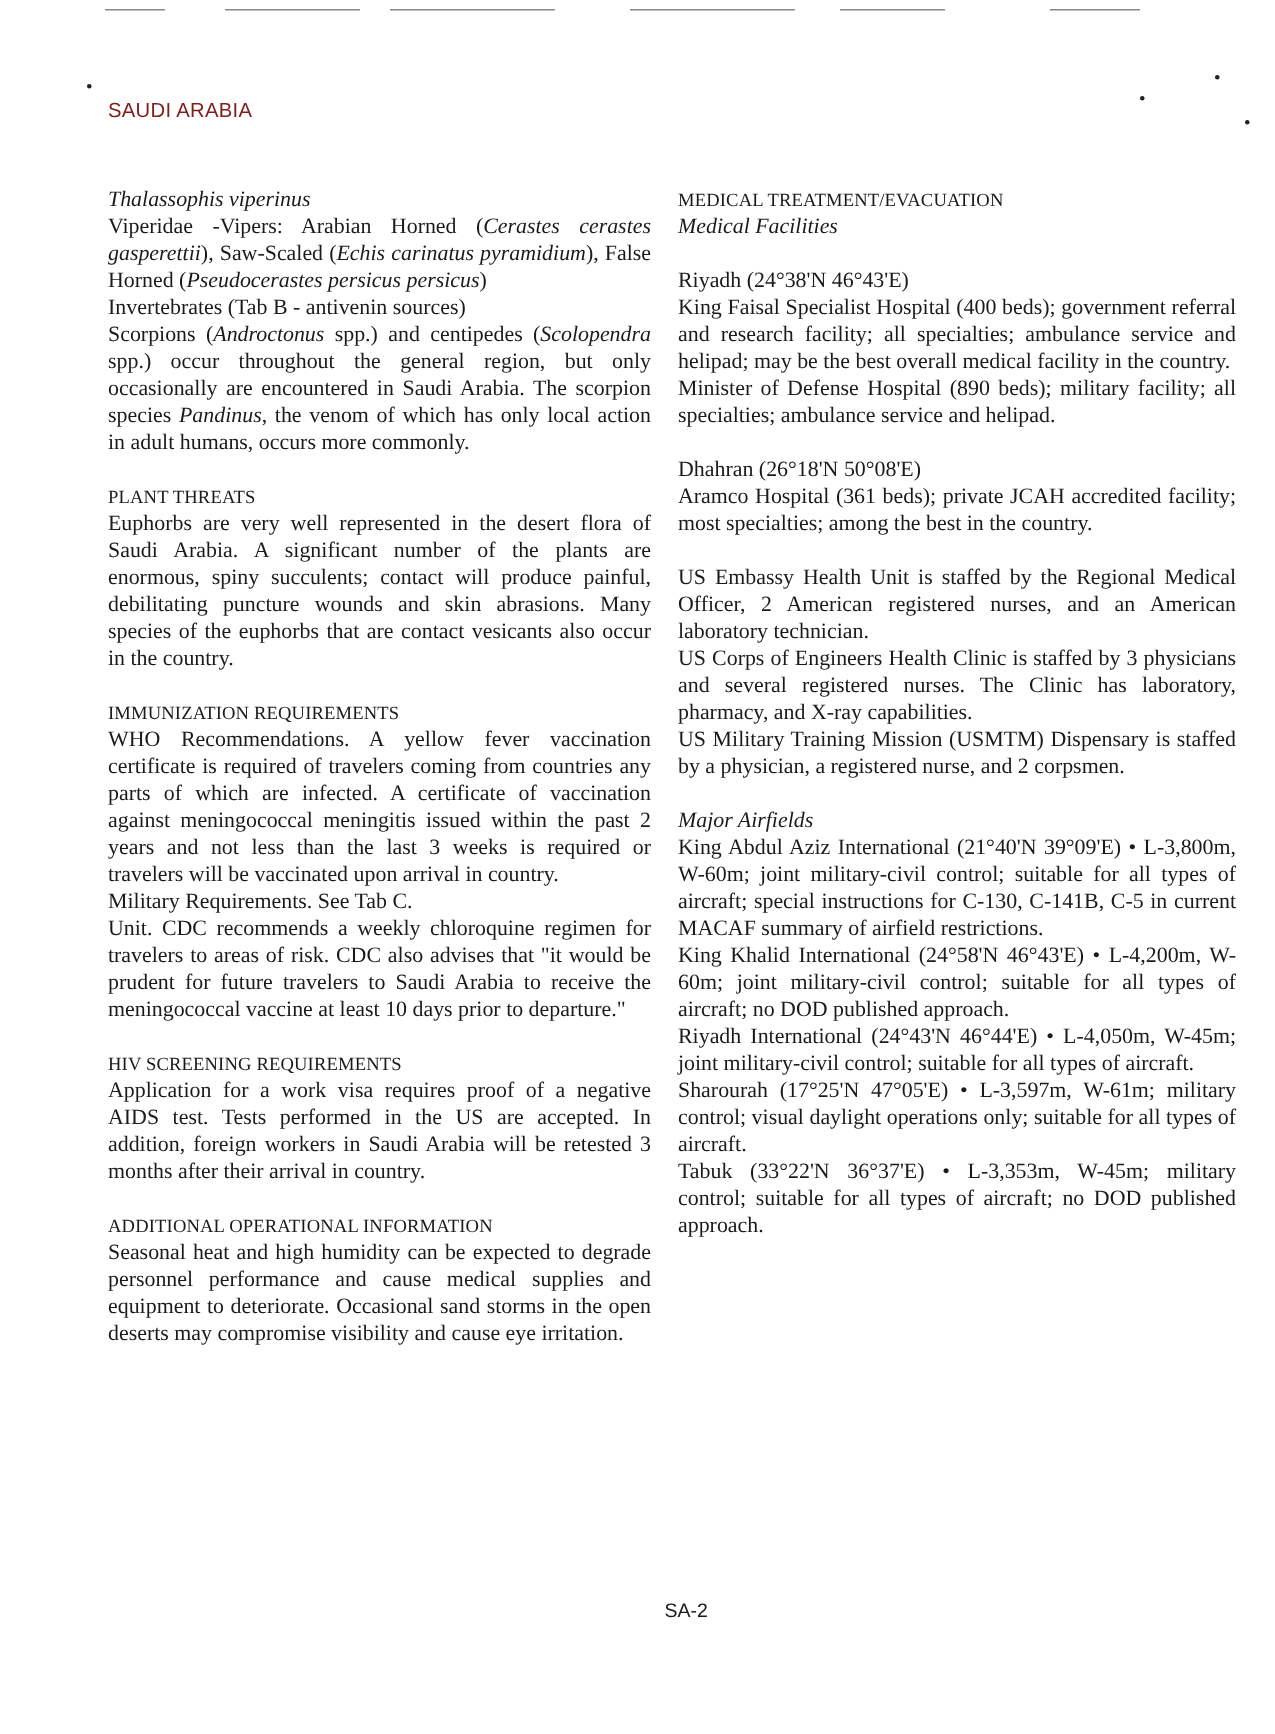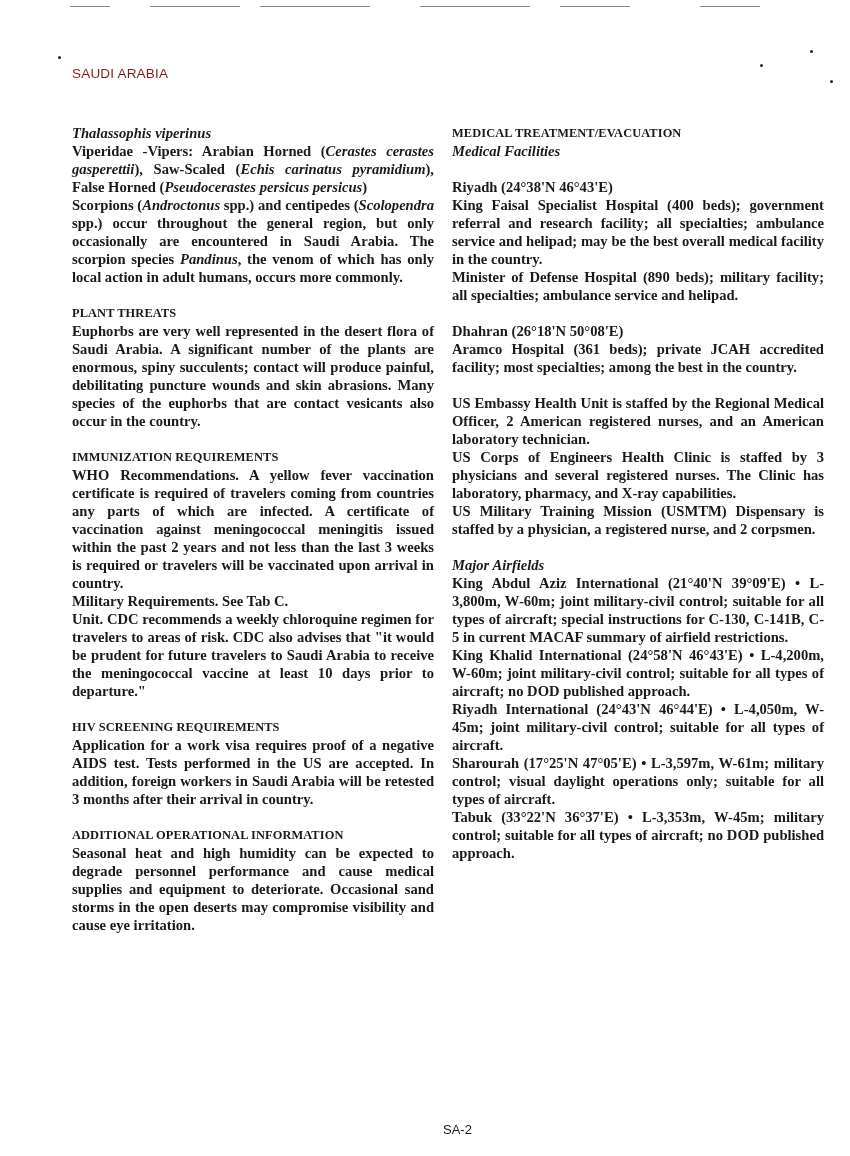"Thalassophis viperinus" .col p { font-weight: bold -> none }
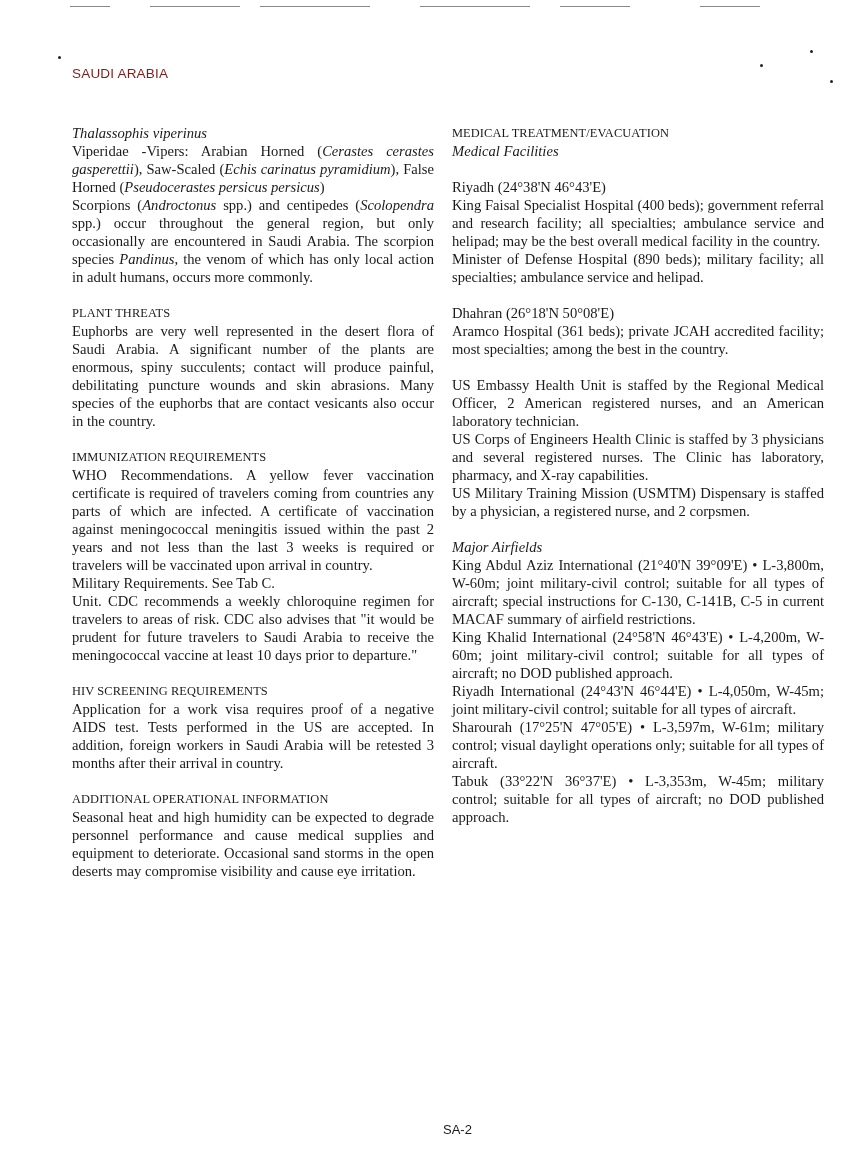"Invertebrates (Tab B - antivenin" p { html: none -> <p><span>Invertebrates</span><span> (Tab B - antivenin sources)</span></p> }
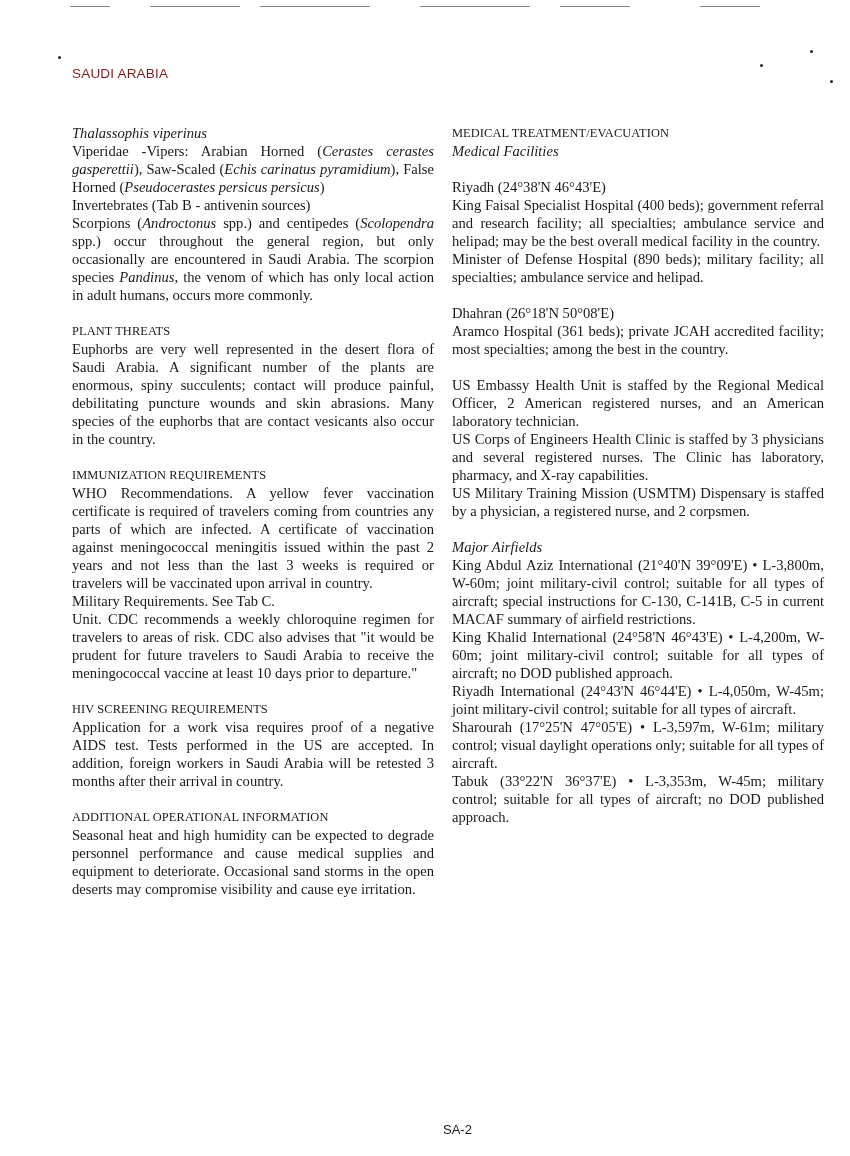"SA-2" .page-number { top: 1122px -> 1066px }
